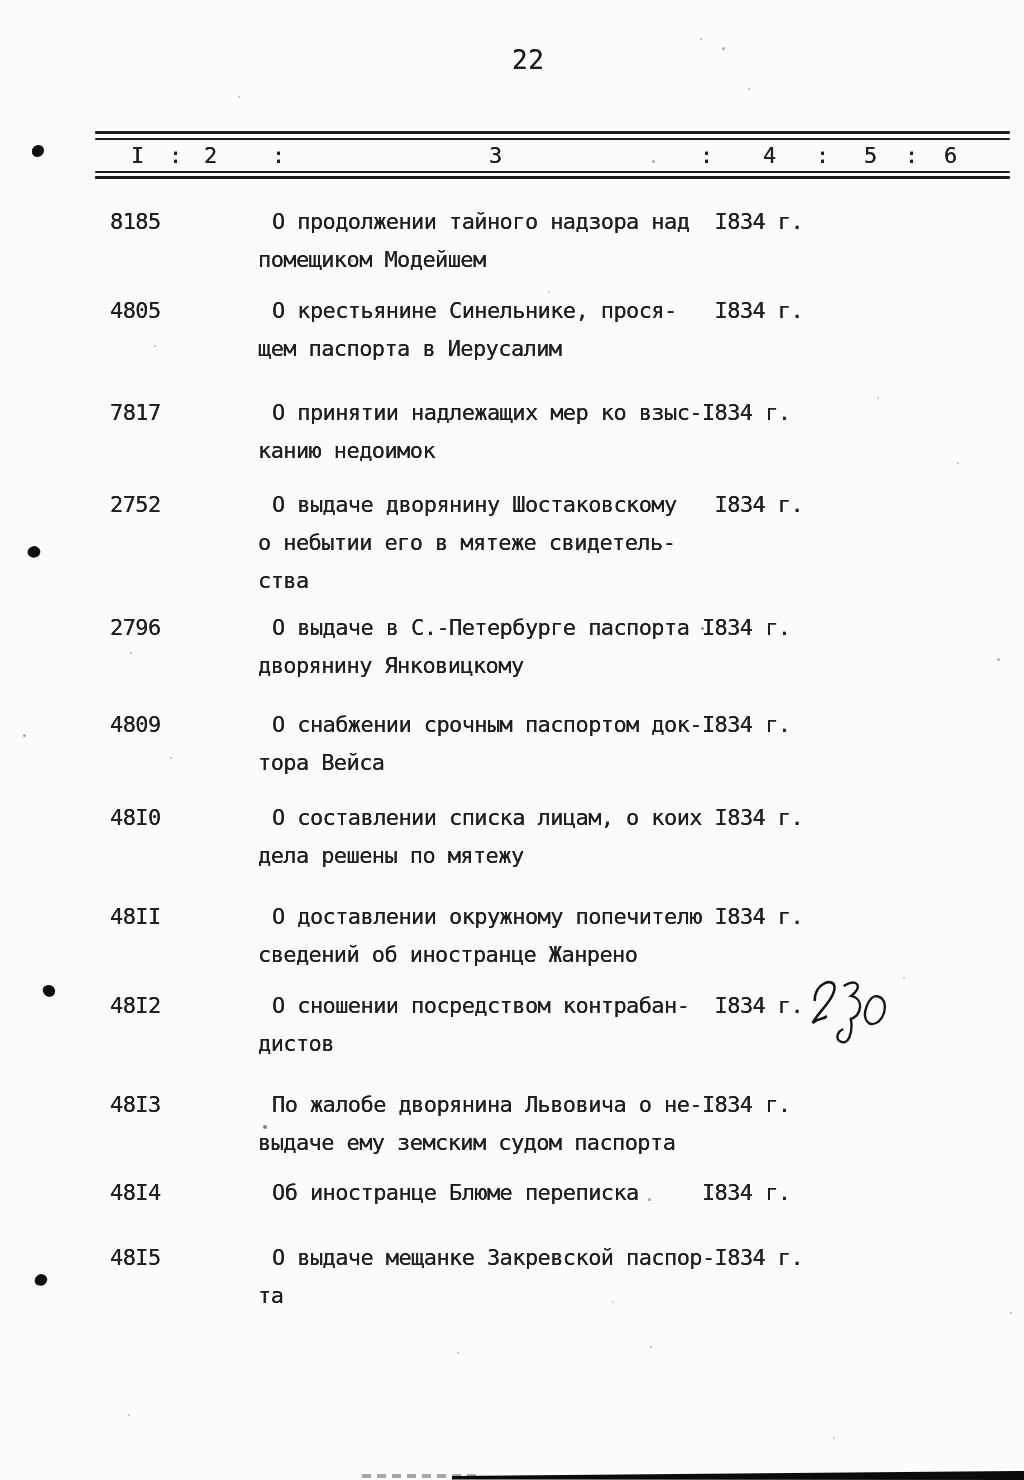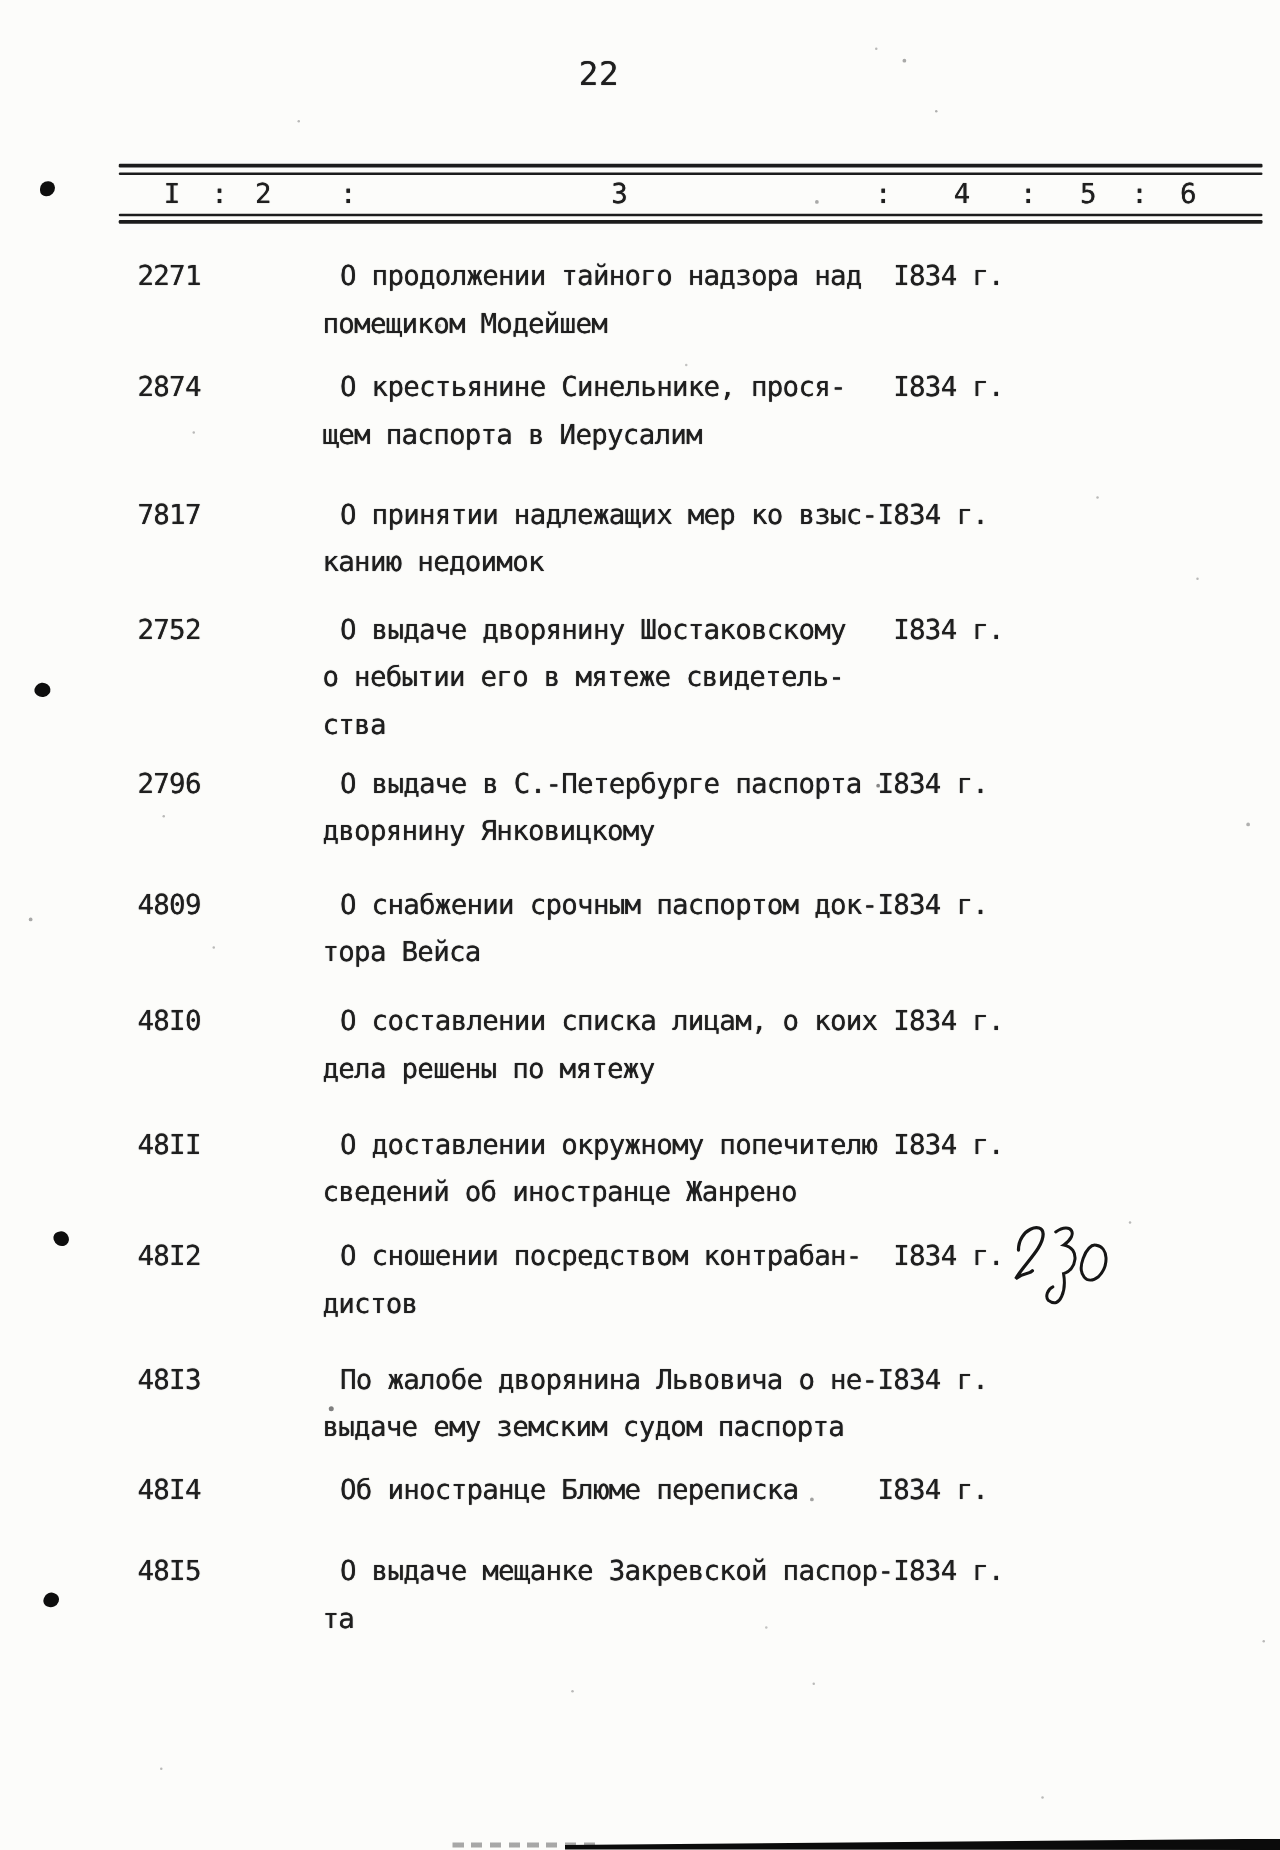"22" .pageno { left: 463px -> 512px }
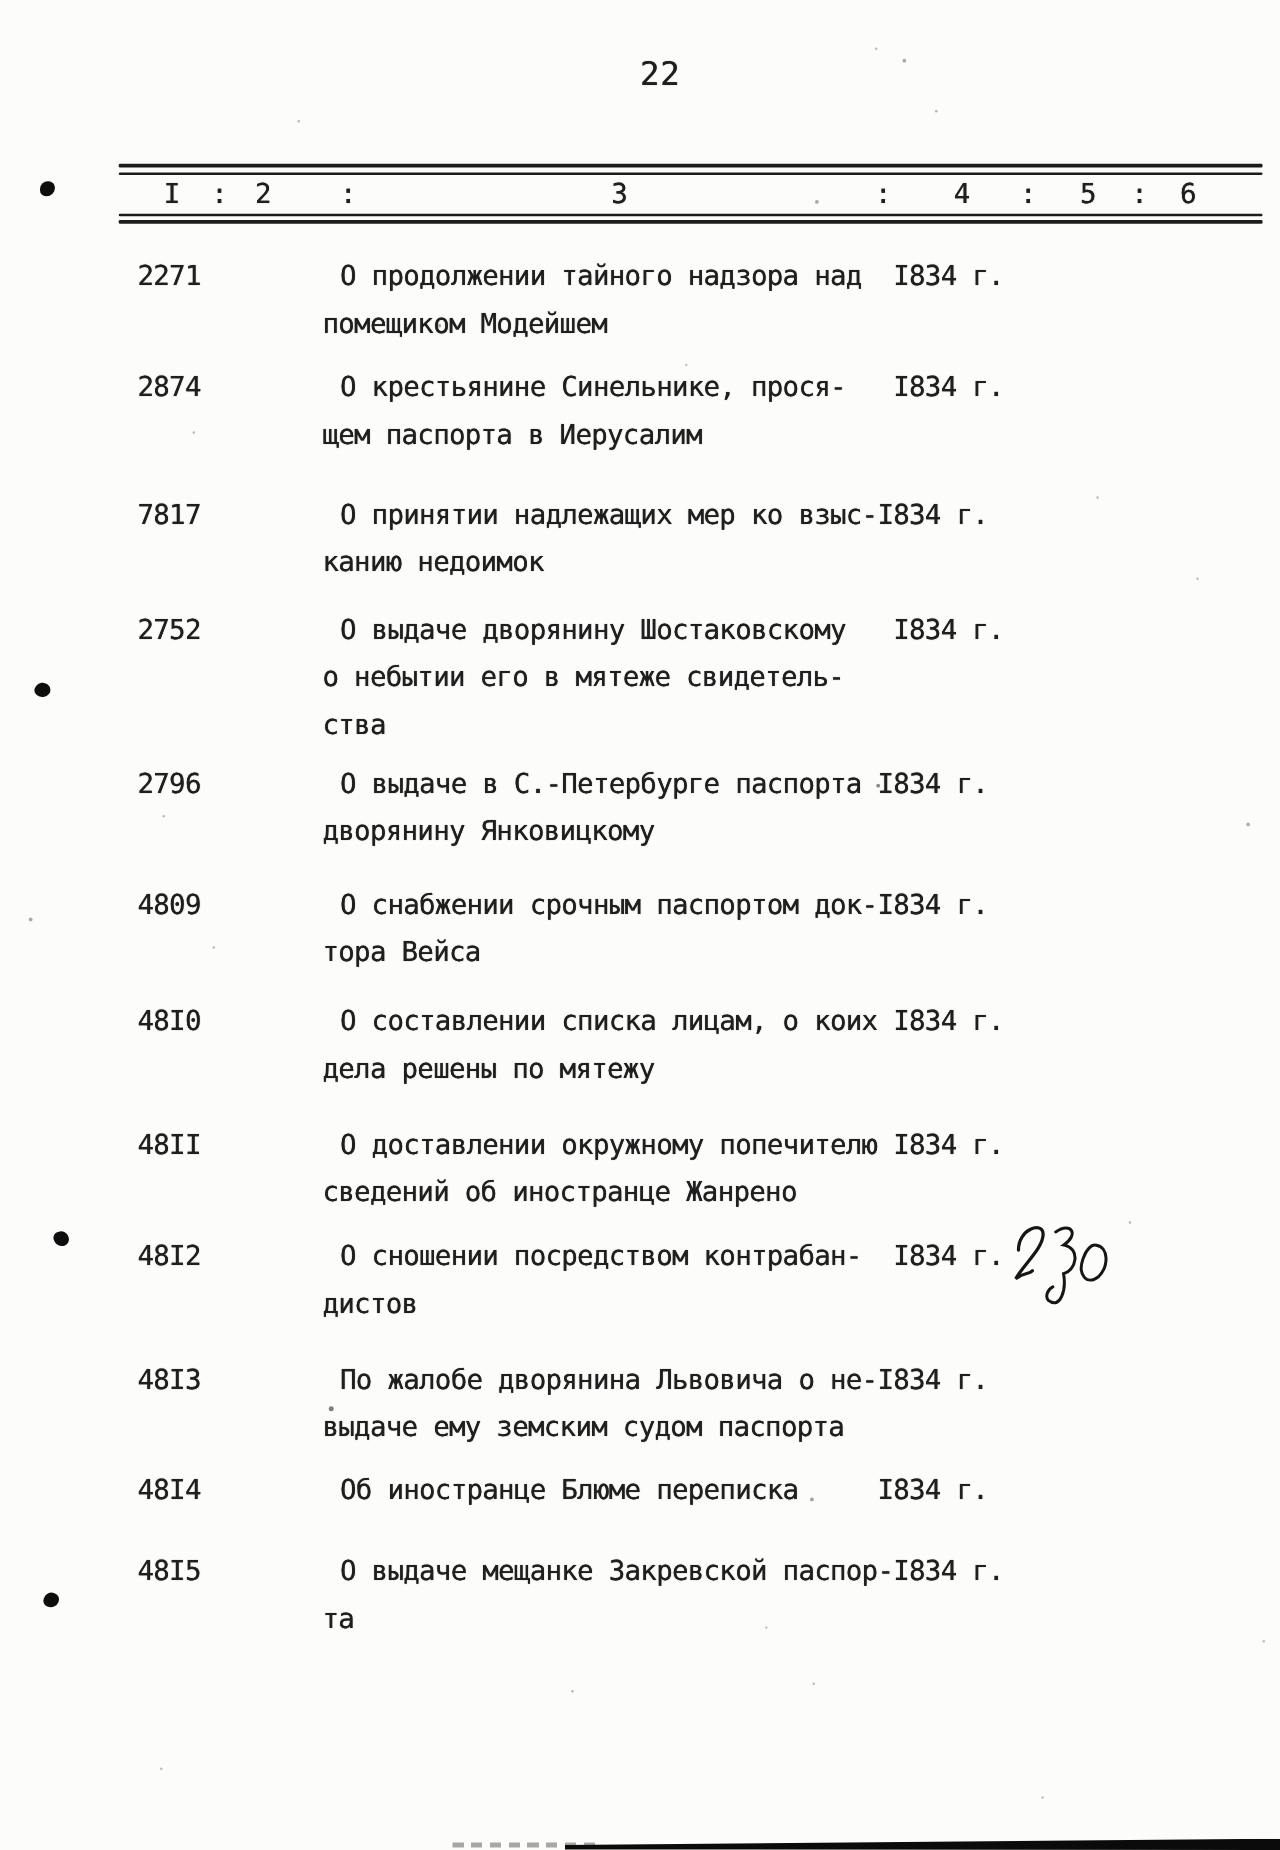"2271" span.num { text: 2271 -> 8185 }
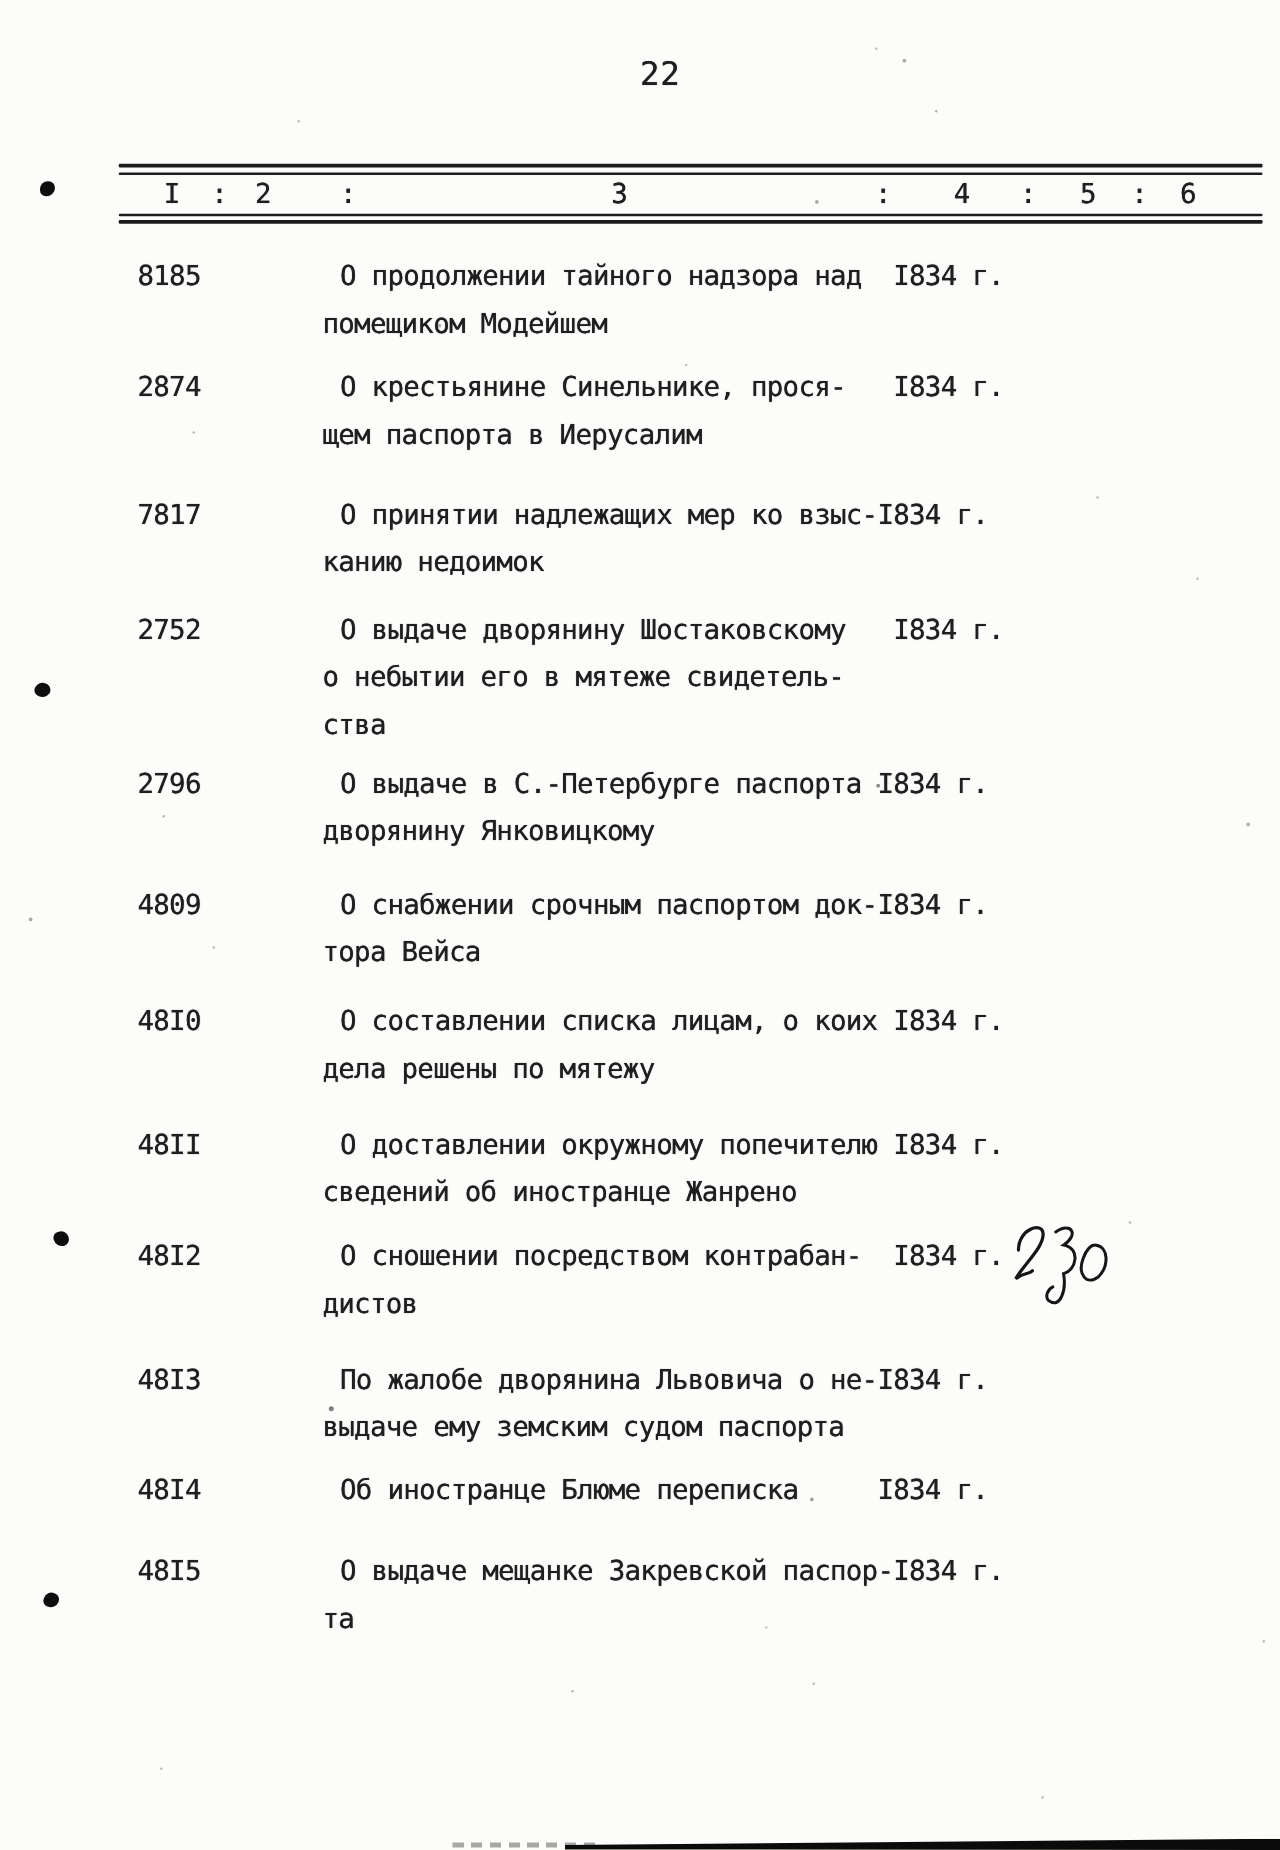"2874" span.num { text: 2874 -> 4805 }
